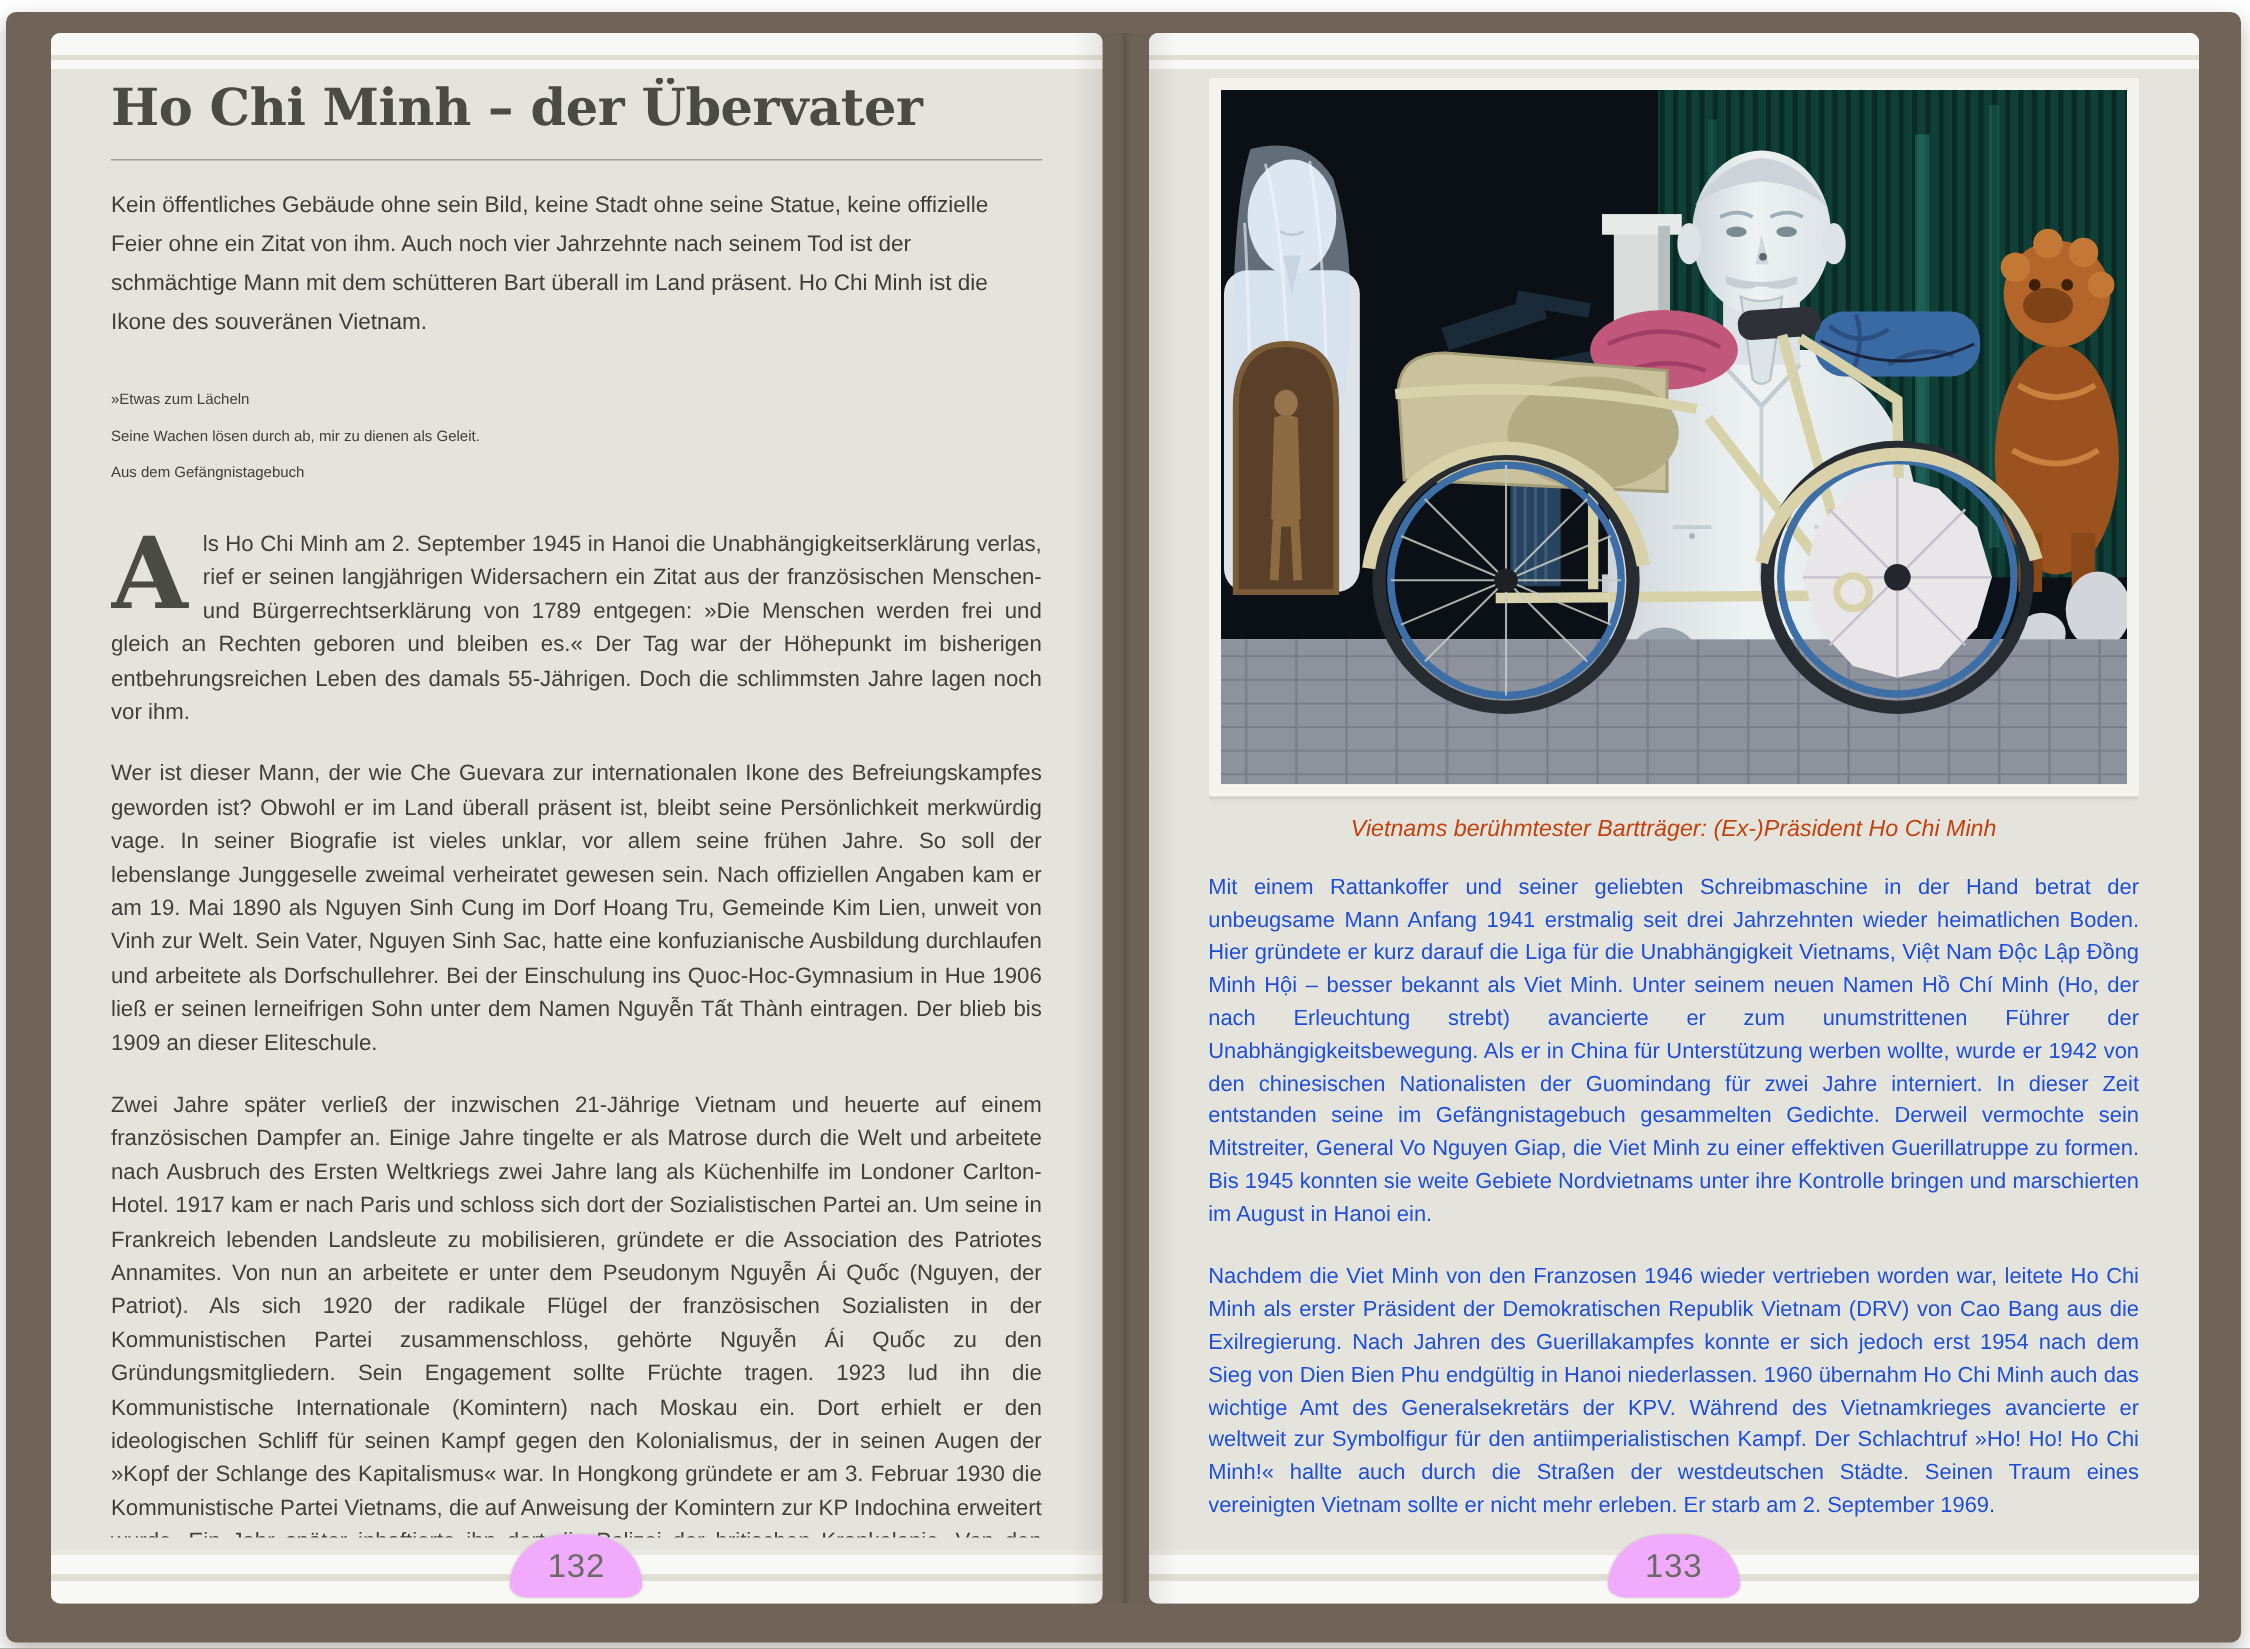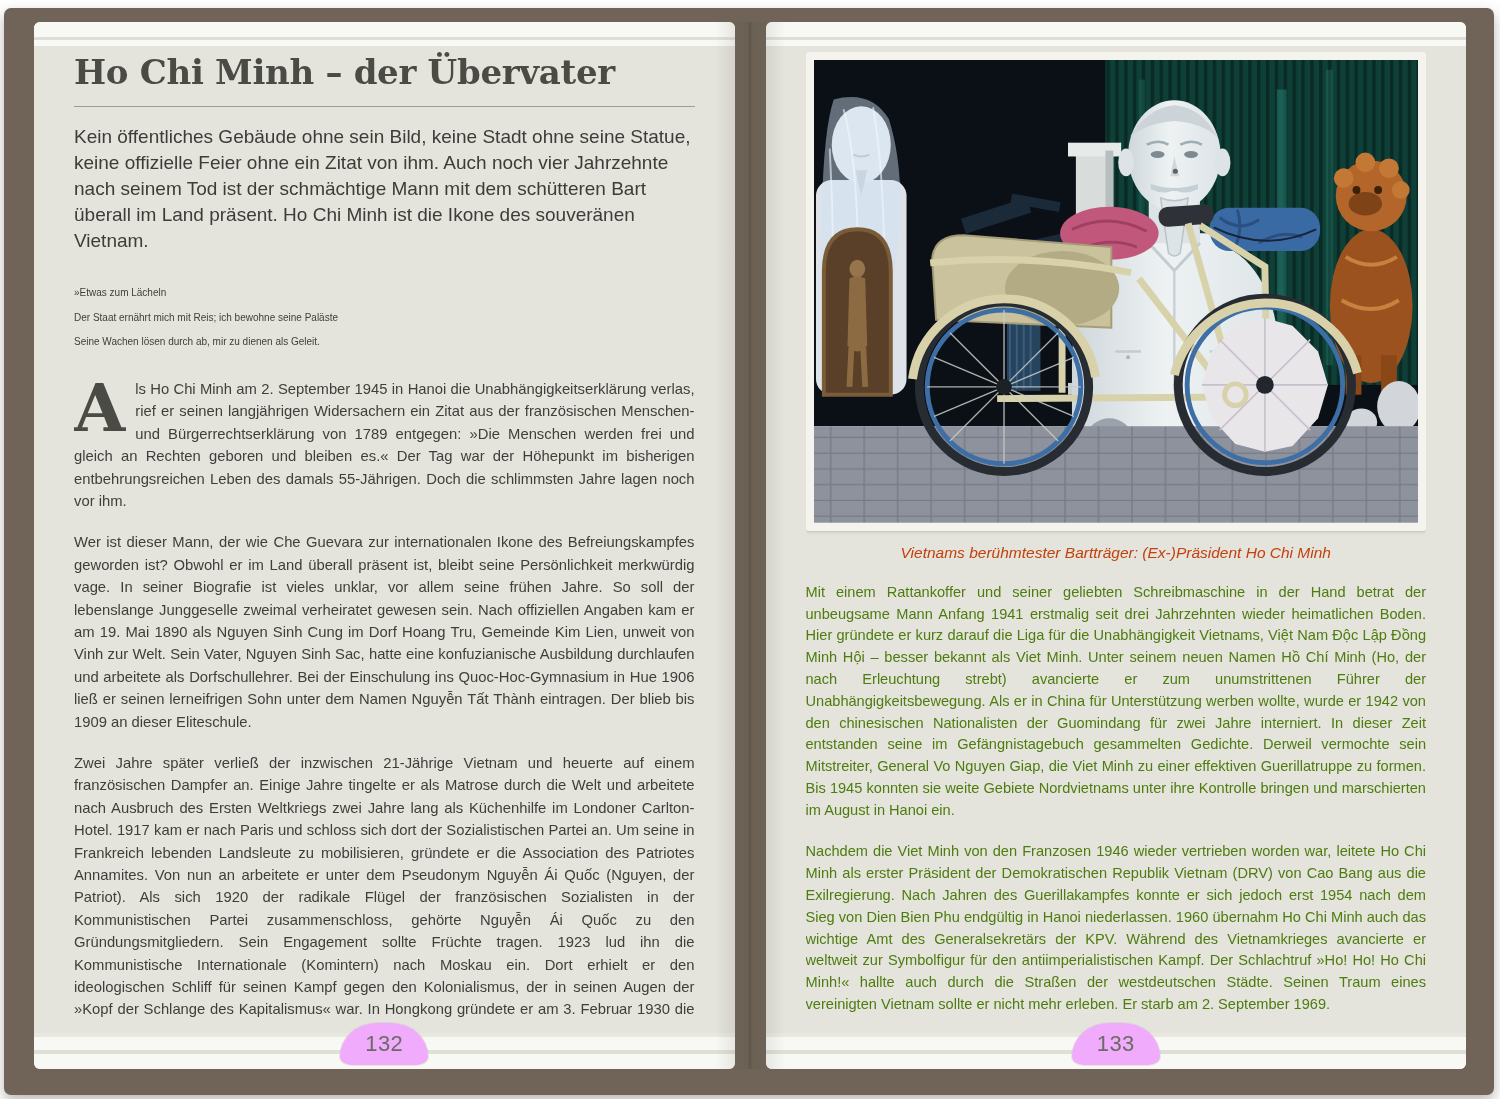"Kein öffentliches Gebäude ohne sein" .lead { font-size: 19px -> 15px }
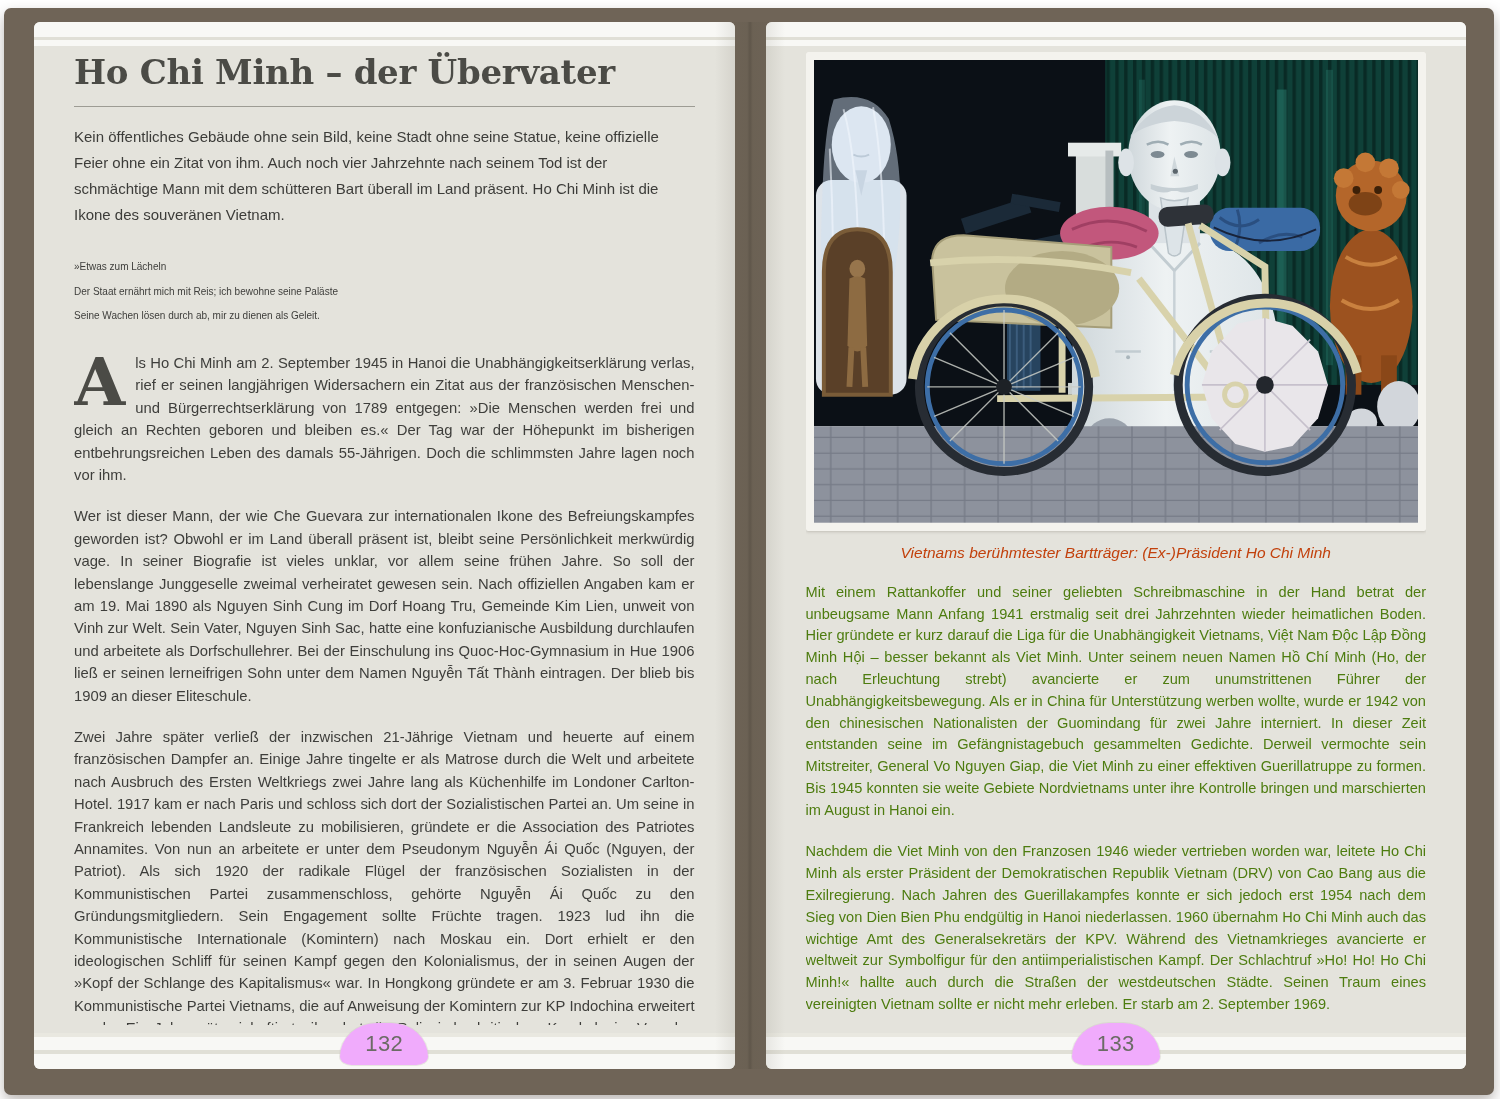"Der Staat ernährt mich mit" div { html: <div>Der Staat ernährt mich mit Reis; ich bewohne seine Paläste</div> -> none }
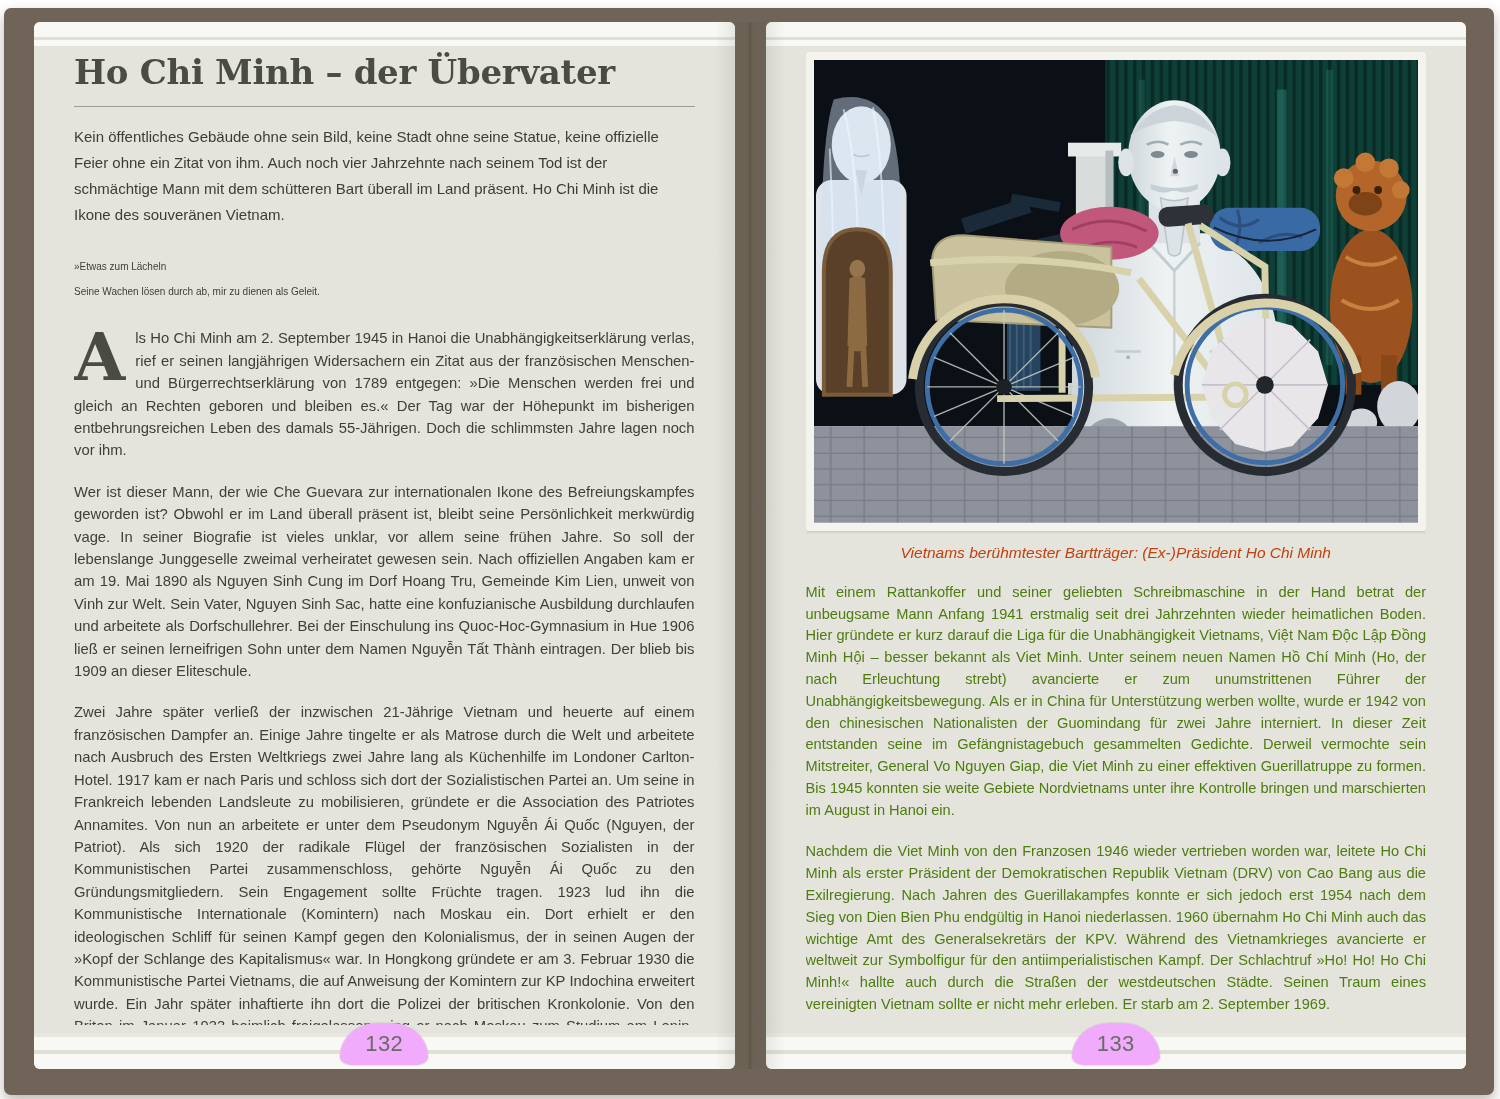"Aus dem Gefängnistagebuch" div { html: none -> <div>Aus dem Gefängnistagebuch</div> }
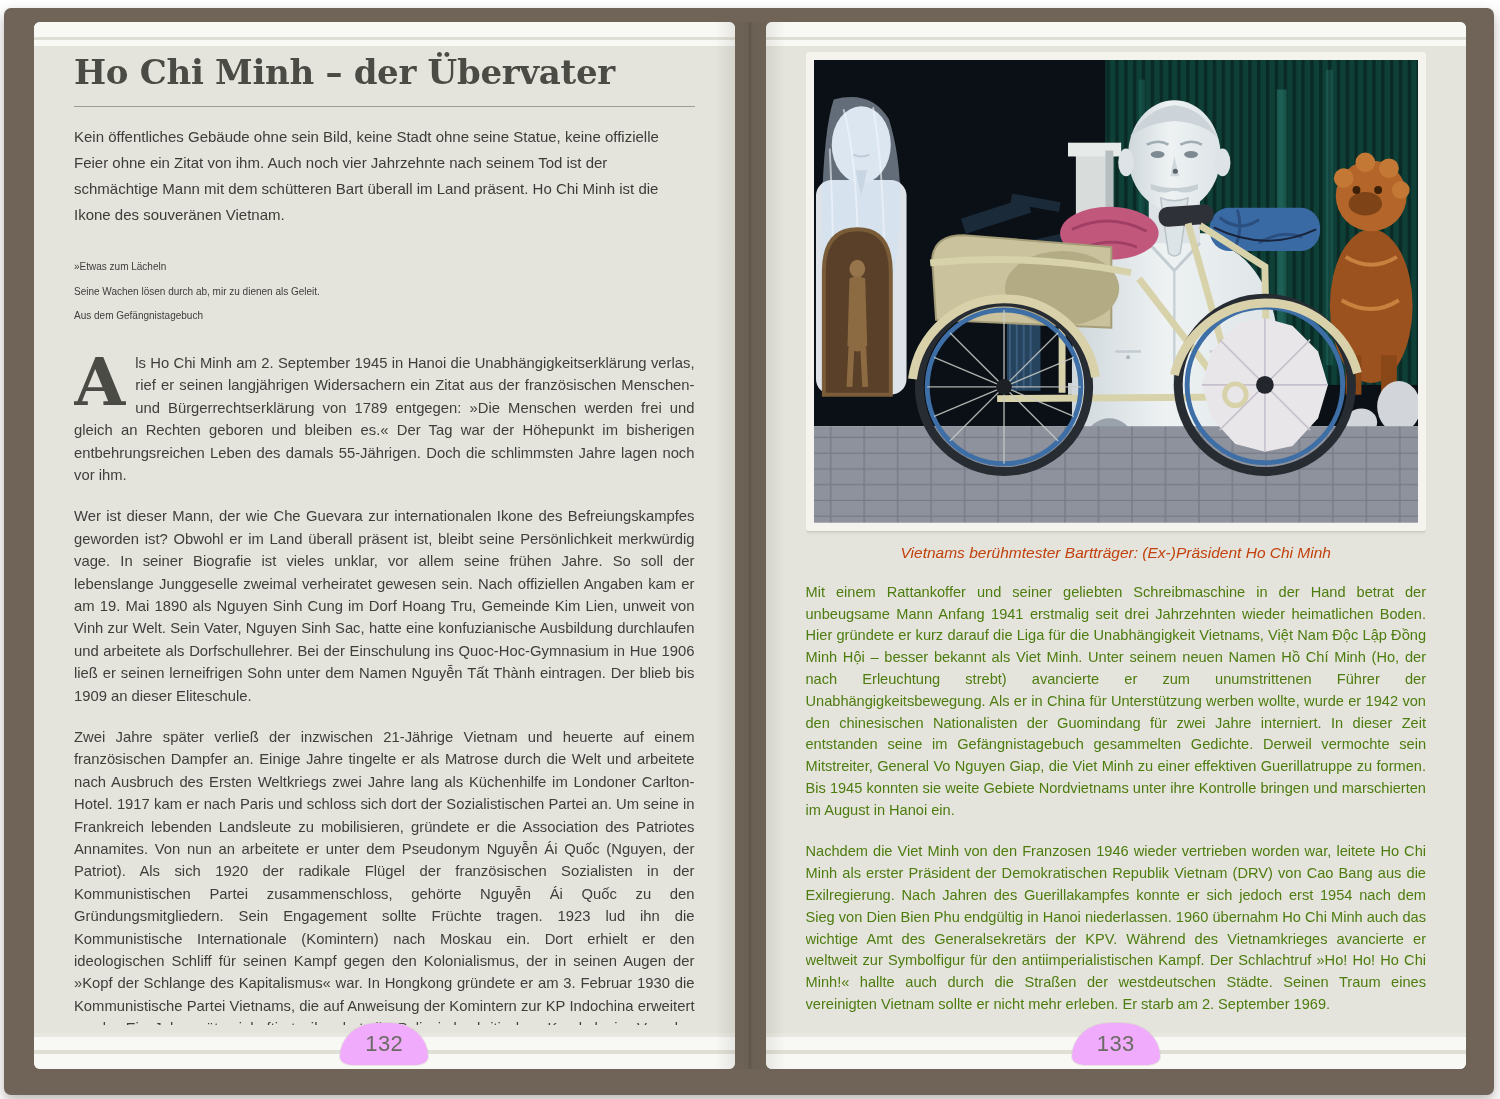"Mit einem Rattankoffer und seiner" .bodypar-r { color: #4d7c0f -> #1d4ed8 }
